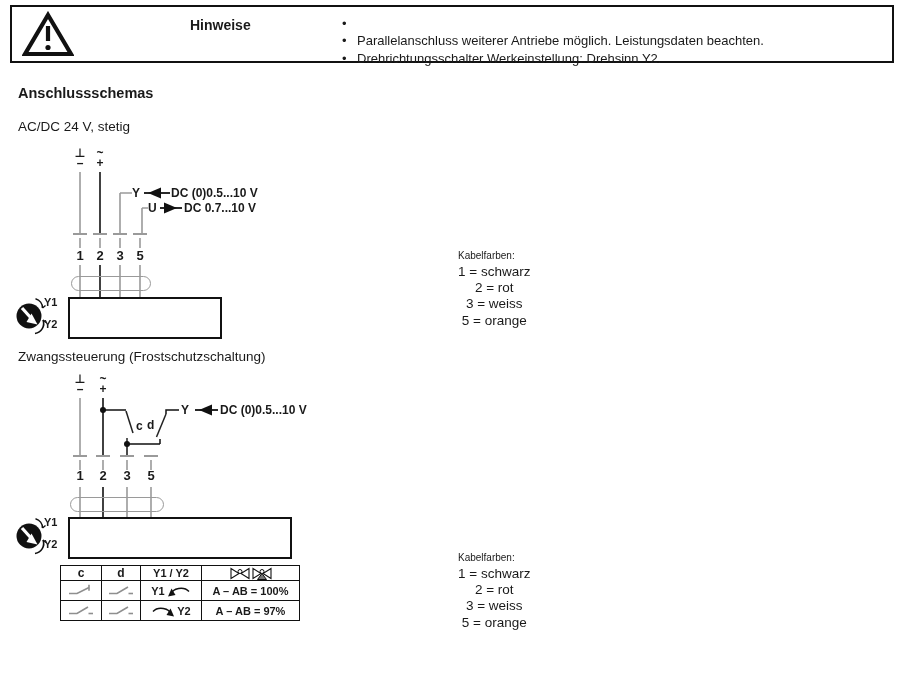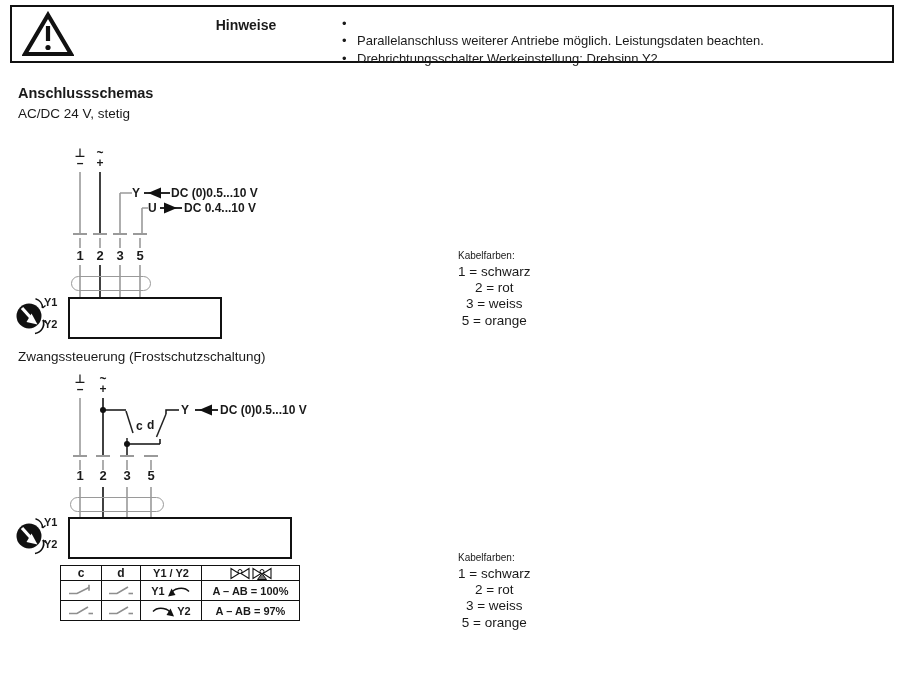"Hinweise" .notice-title { text-align: center -> left }
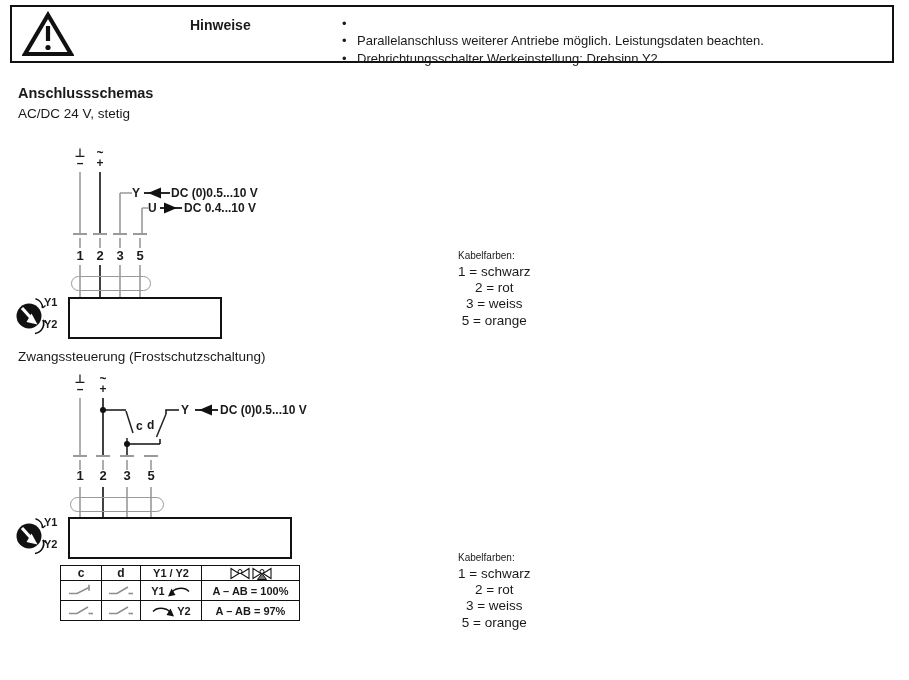"AC/DC 24 V, stetig" div.abs { top: 106px -> 119px }
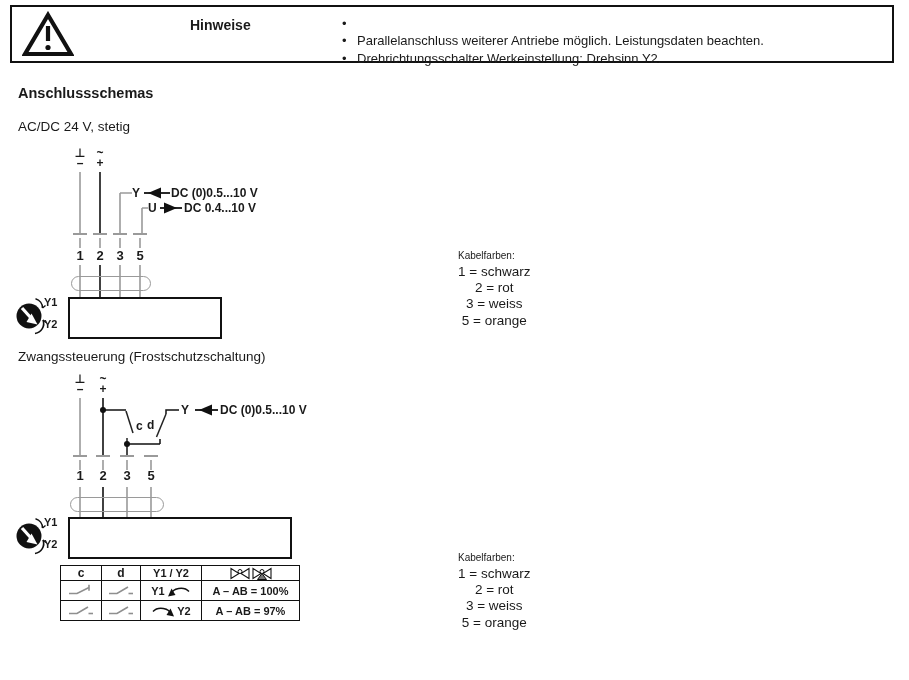"DC 0.4...10 V" span.abs { text: 0.4...10 -> 0.7...10 }
